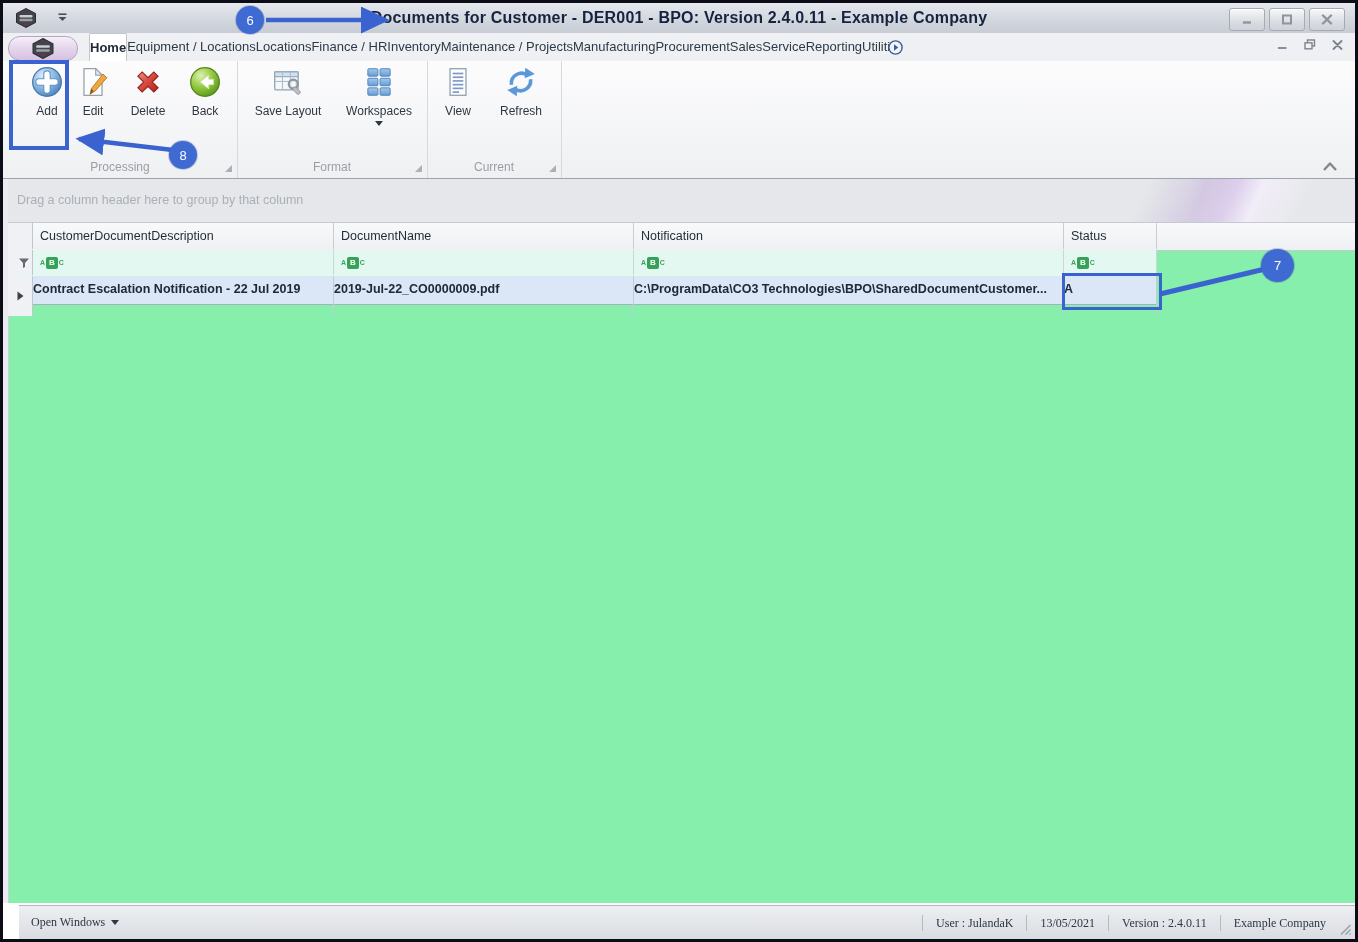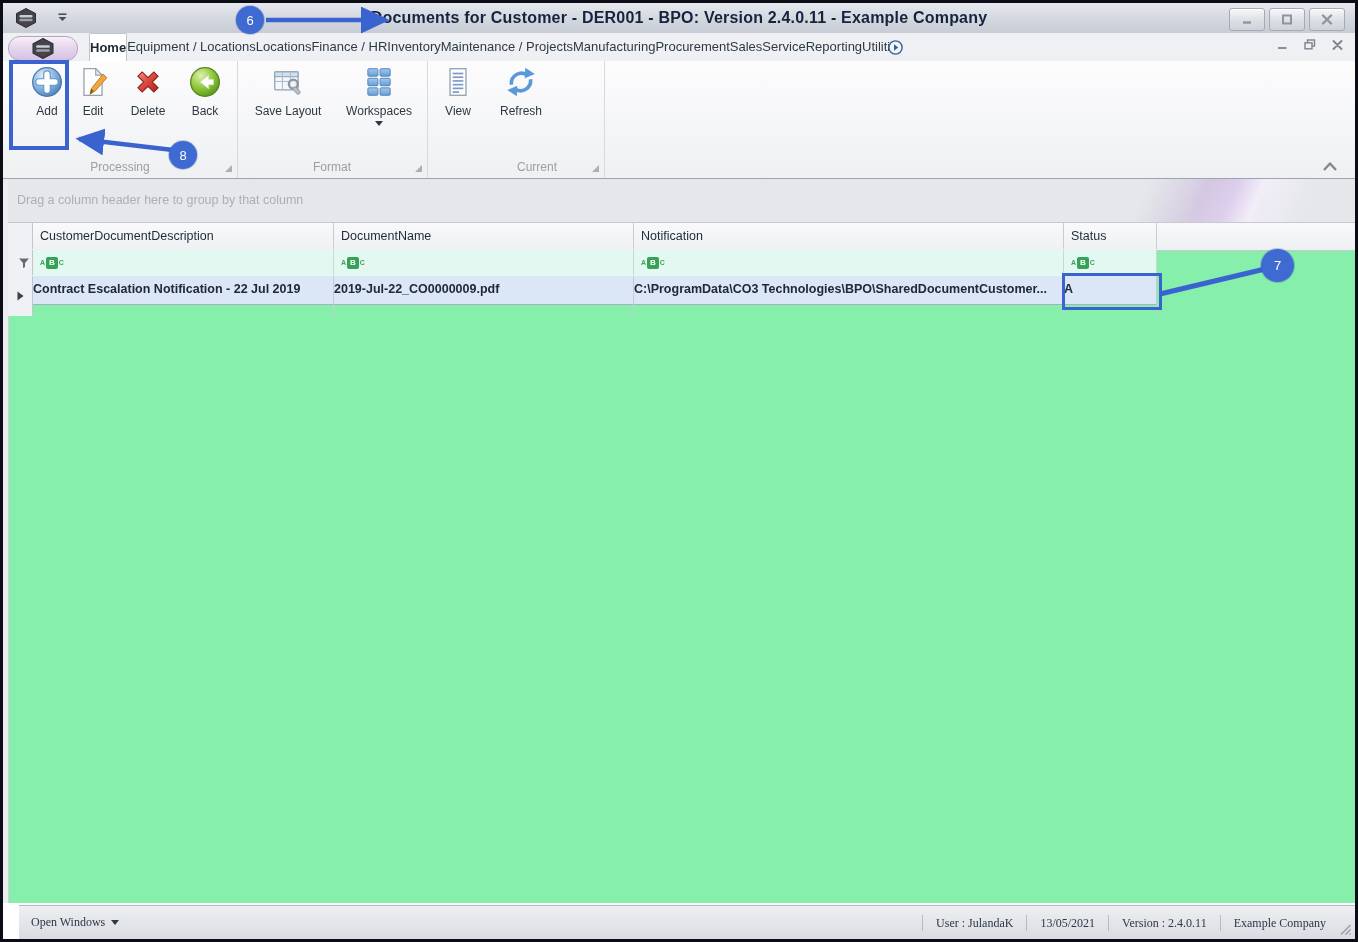"Current" div.rgroup { margin-left: 43px -> none }
